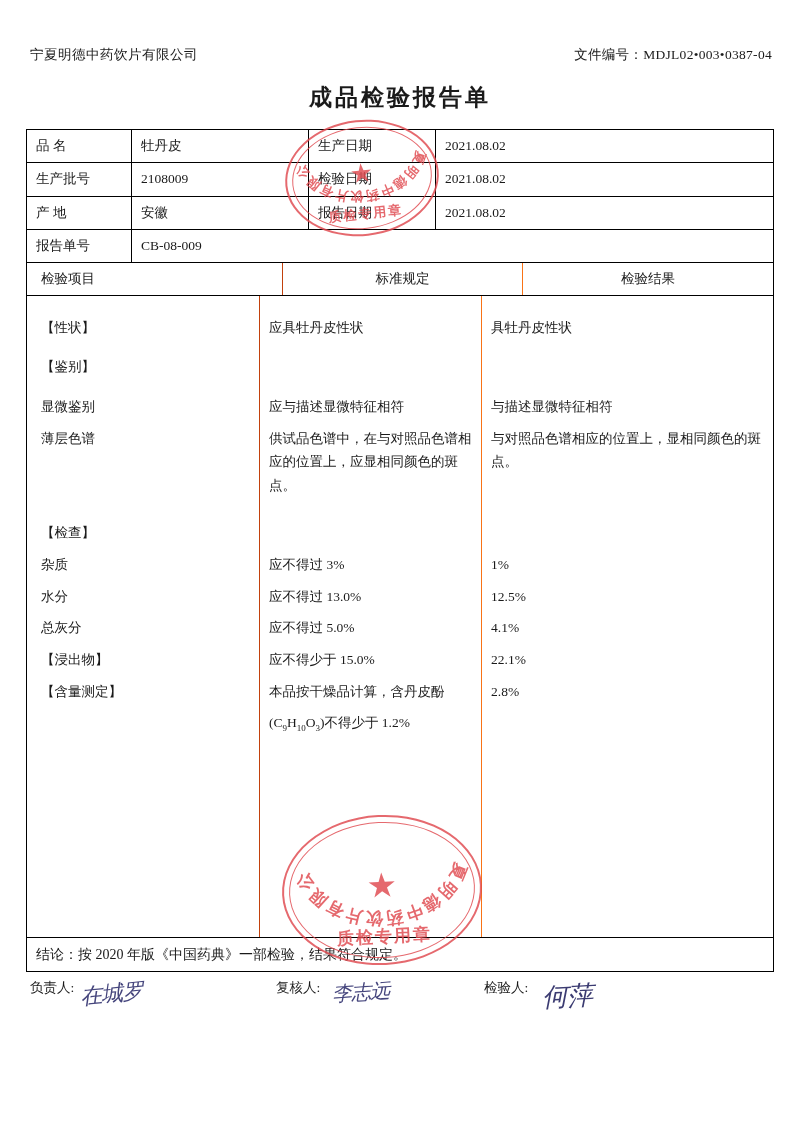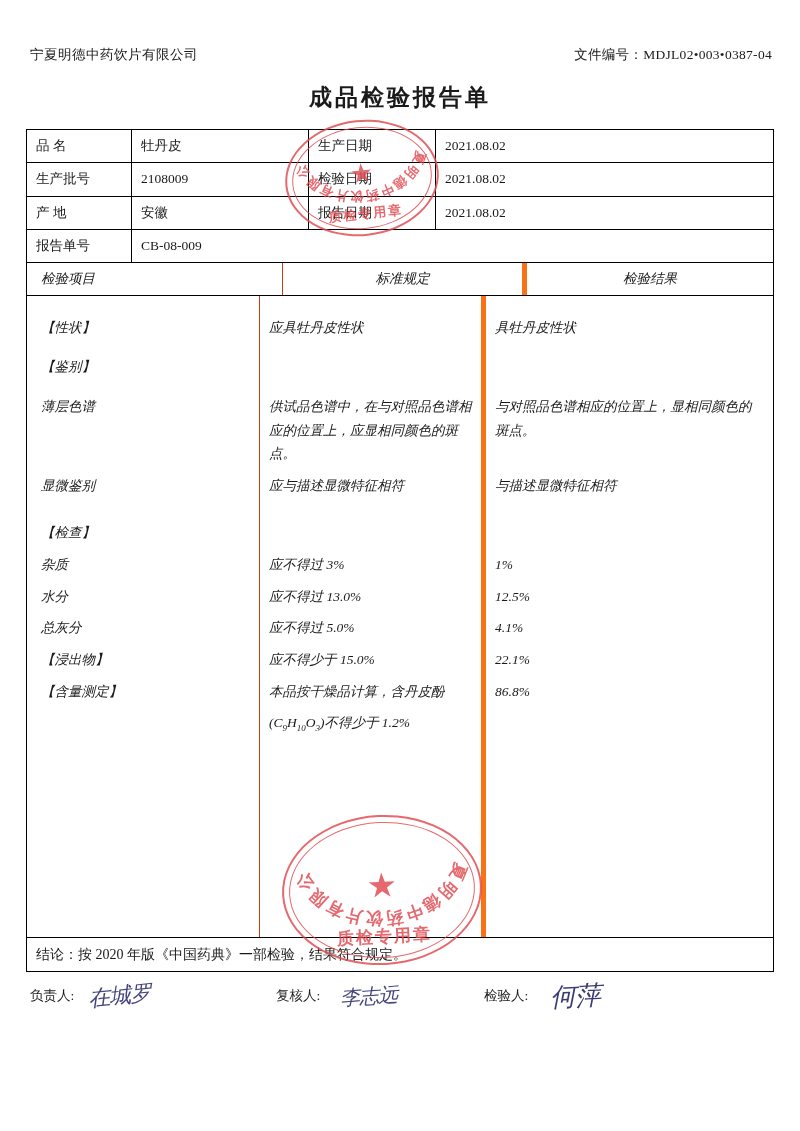"检验项目" .items-td { font-style: italic -> none }
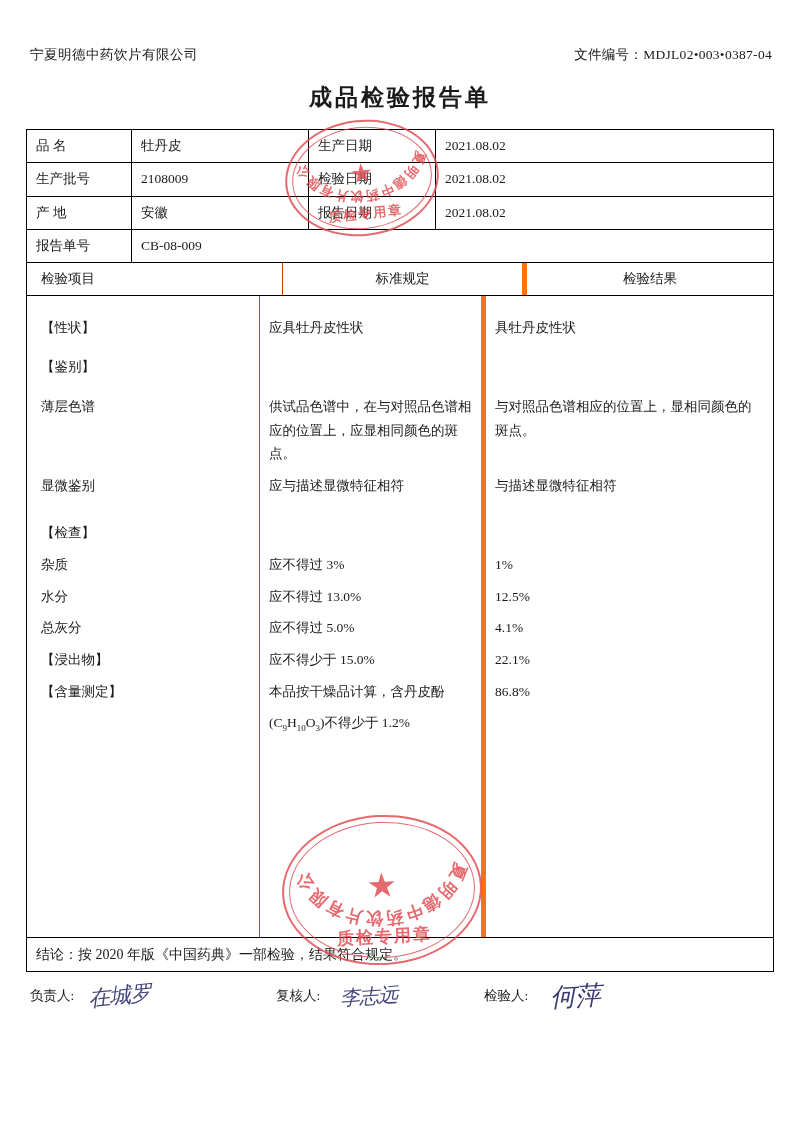"检验结果" table.items td.col-res { border-left: 5px solid #f97316 -> 1px solid #f97316 }
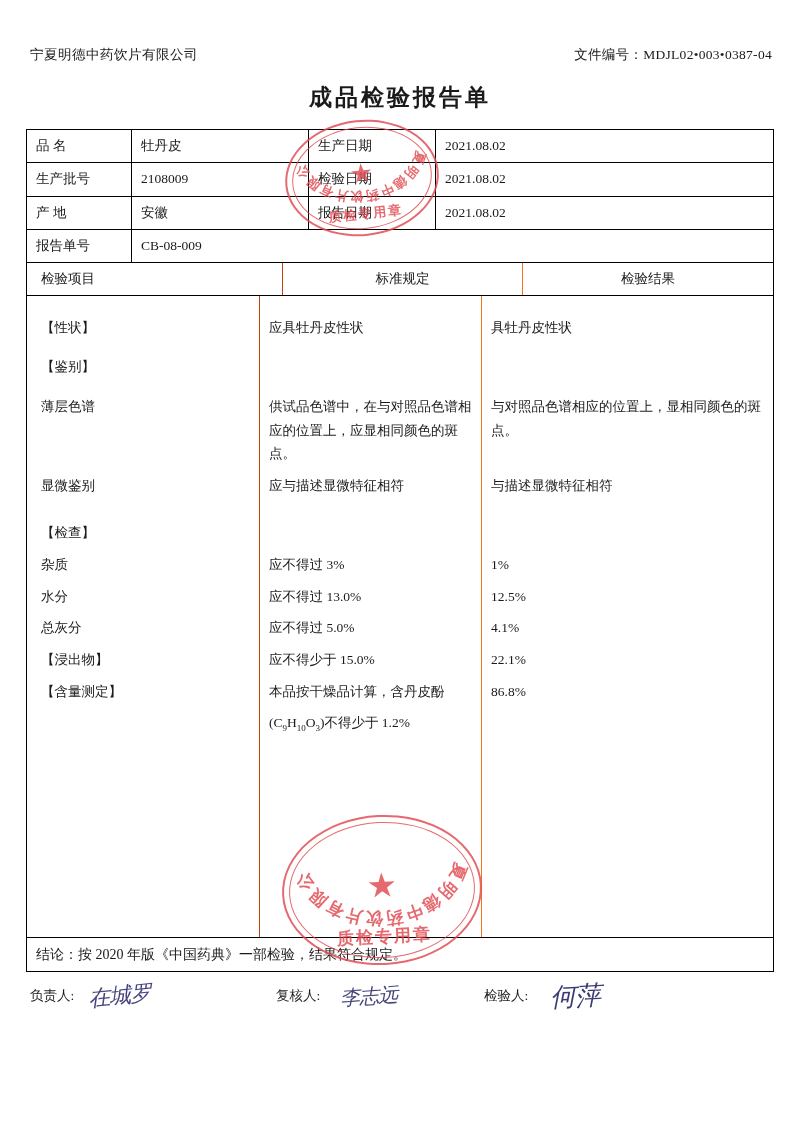"薄层色谱" tr { order: before "显微鉴别" -> after "显微鉴别" }
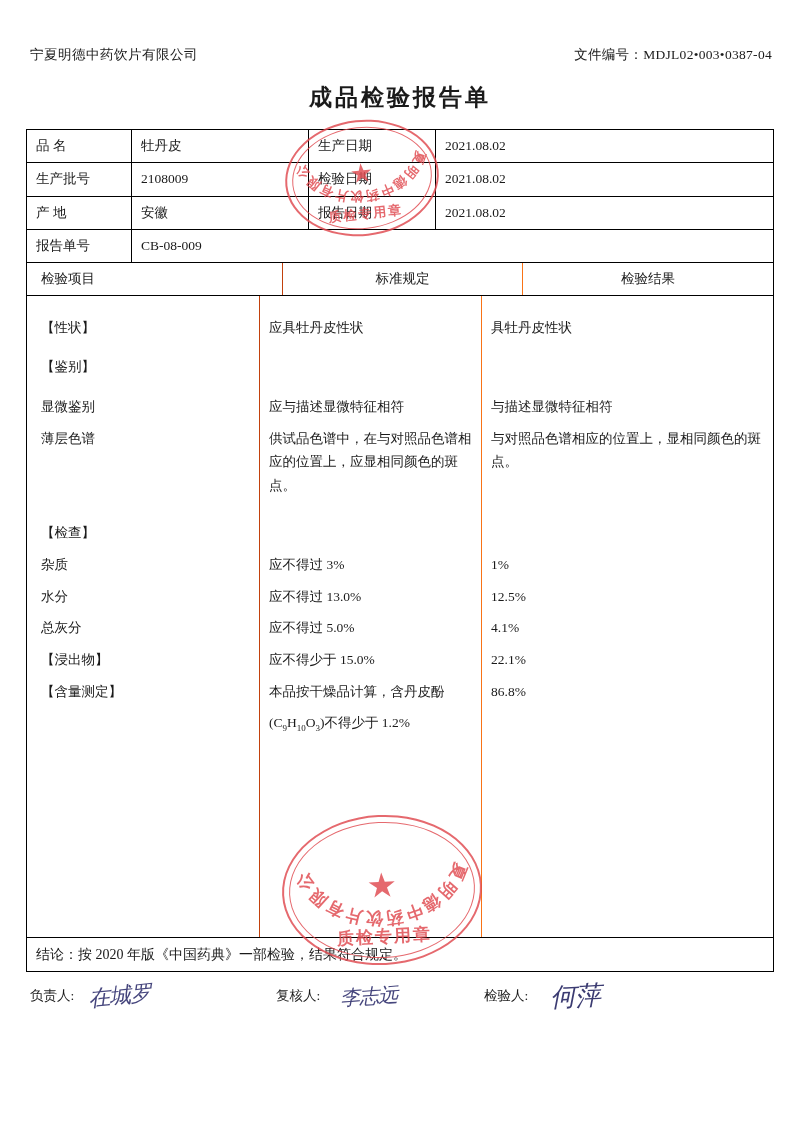"86.8%" td.col-res { text: 86.8% -> 2.8% }
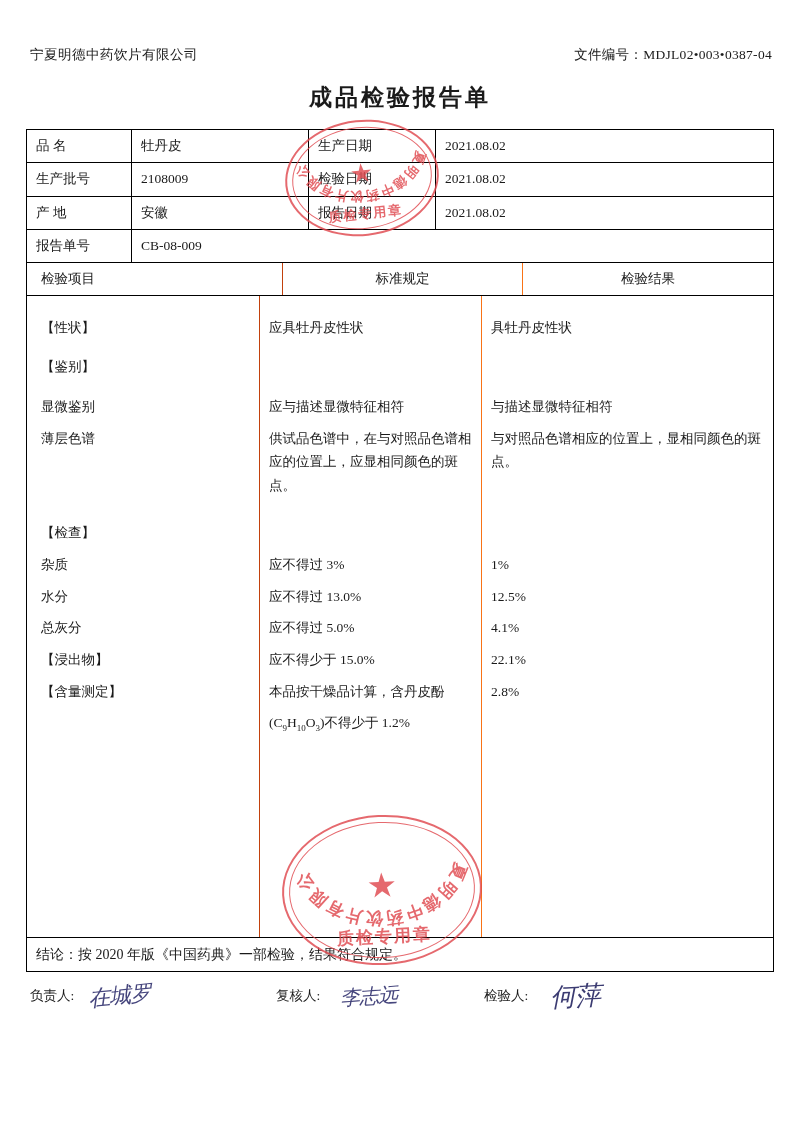"负责人:" .sign-block { align-items: center -> flex-start; gap: 8px -> none }
